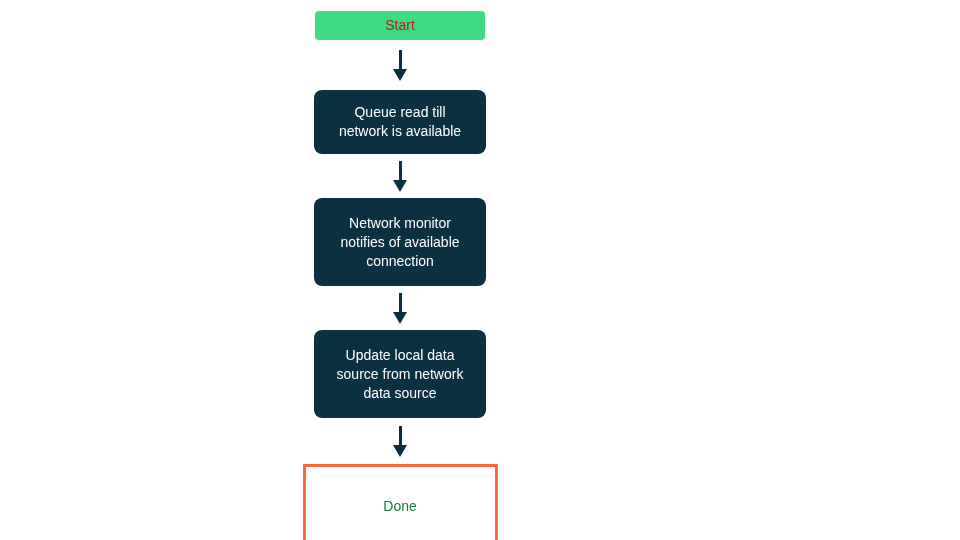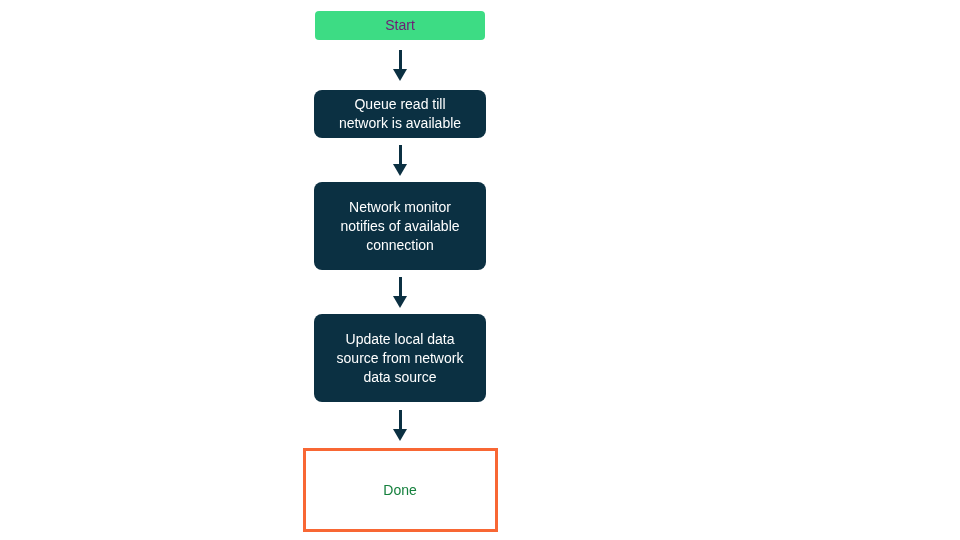"Start" .node-start { color: #701a75 -> #b91c1c }
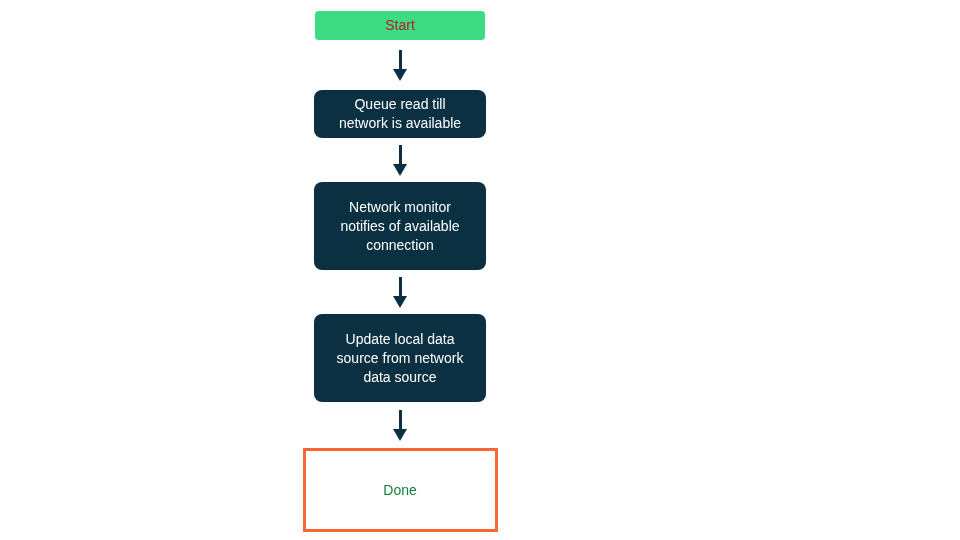"Queue read till network is" .node-process.h66 { height: 48px -> 64px }
